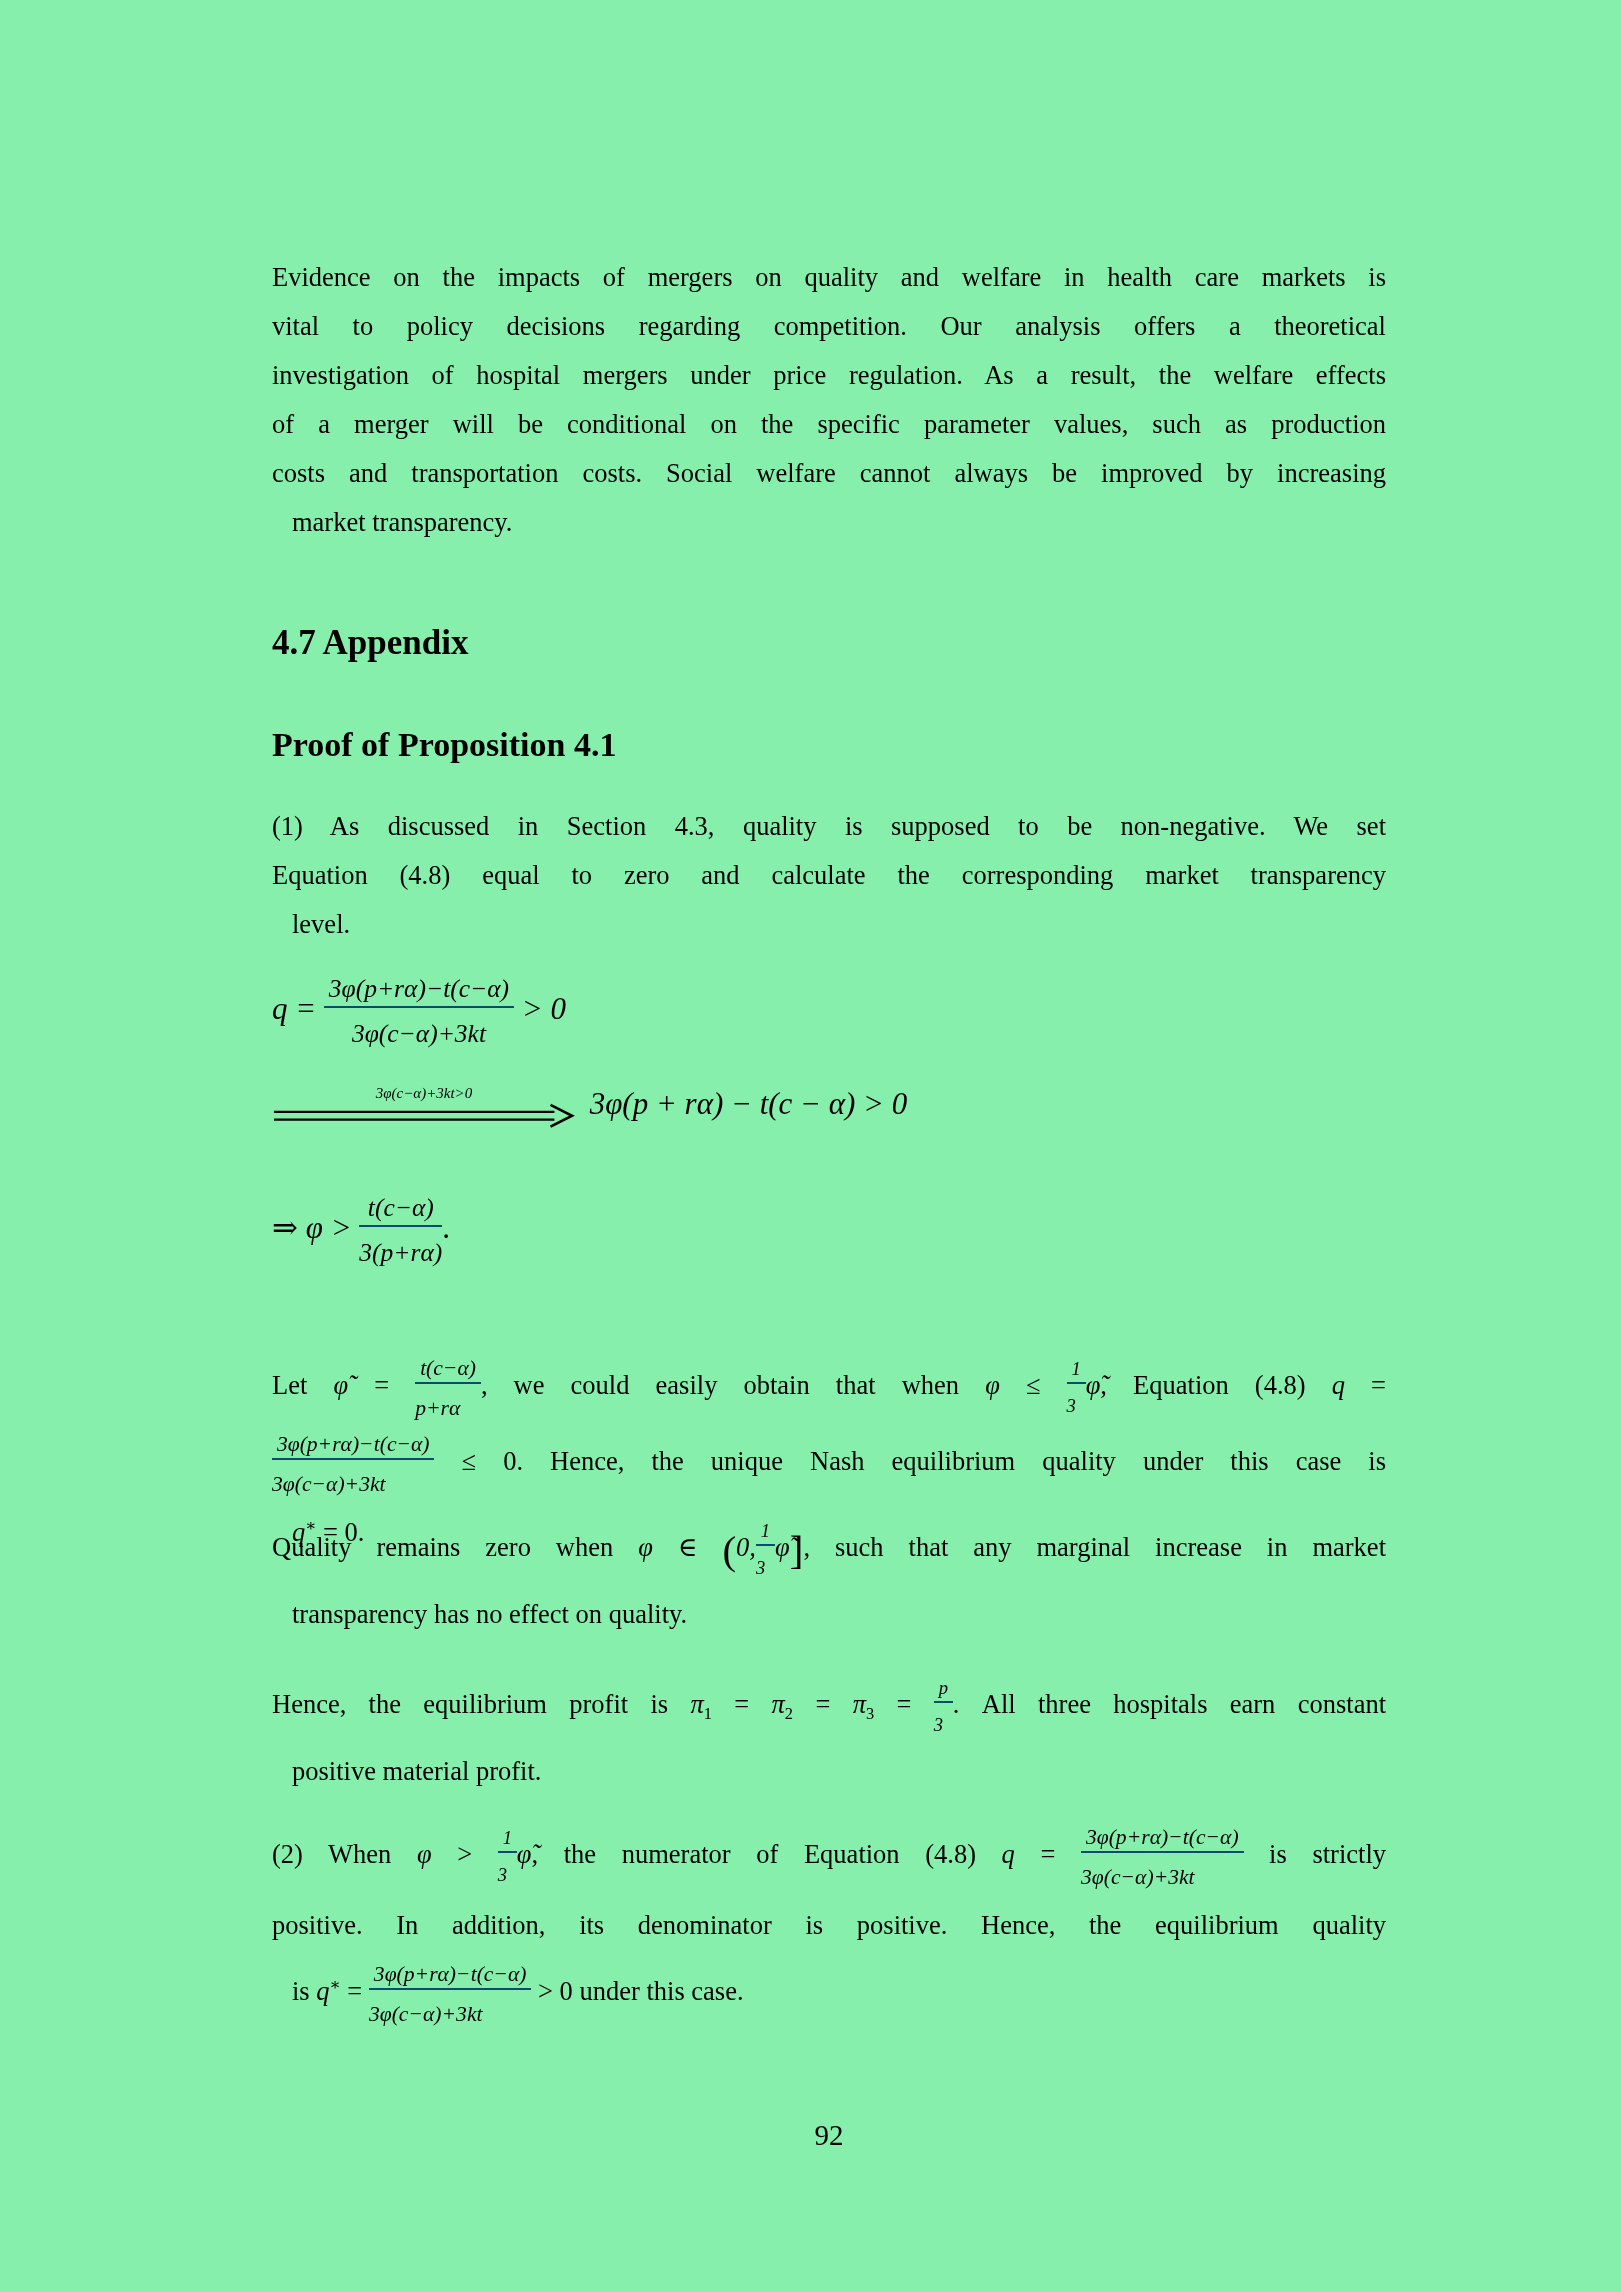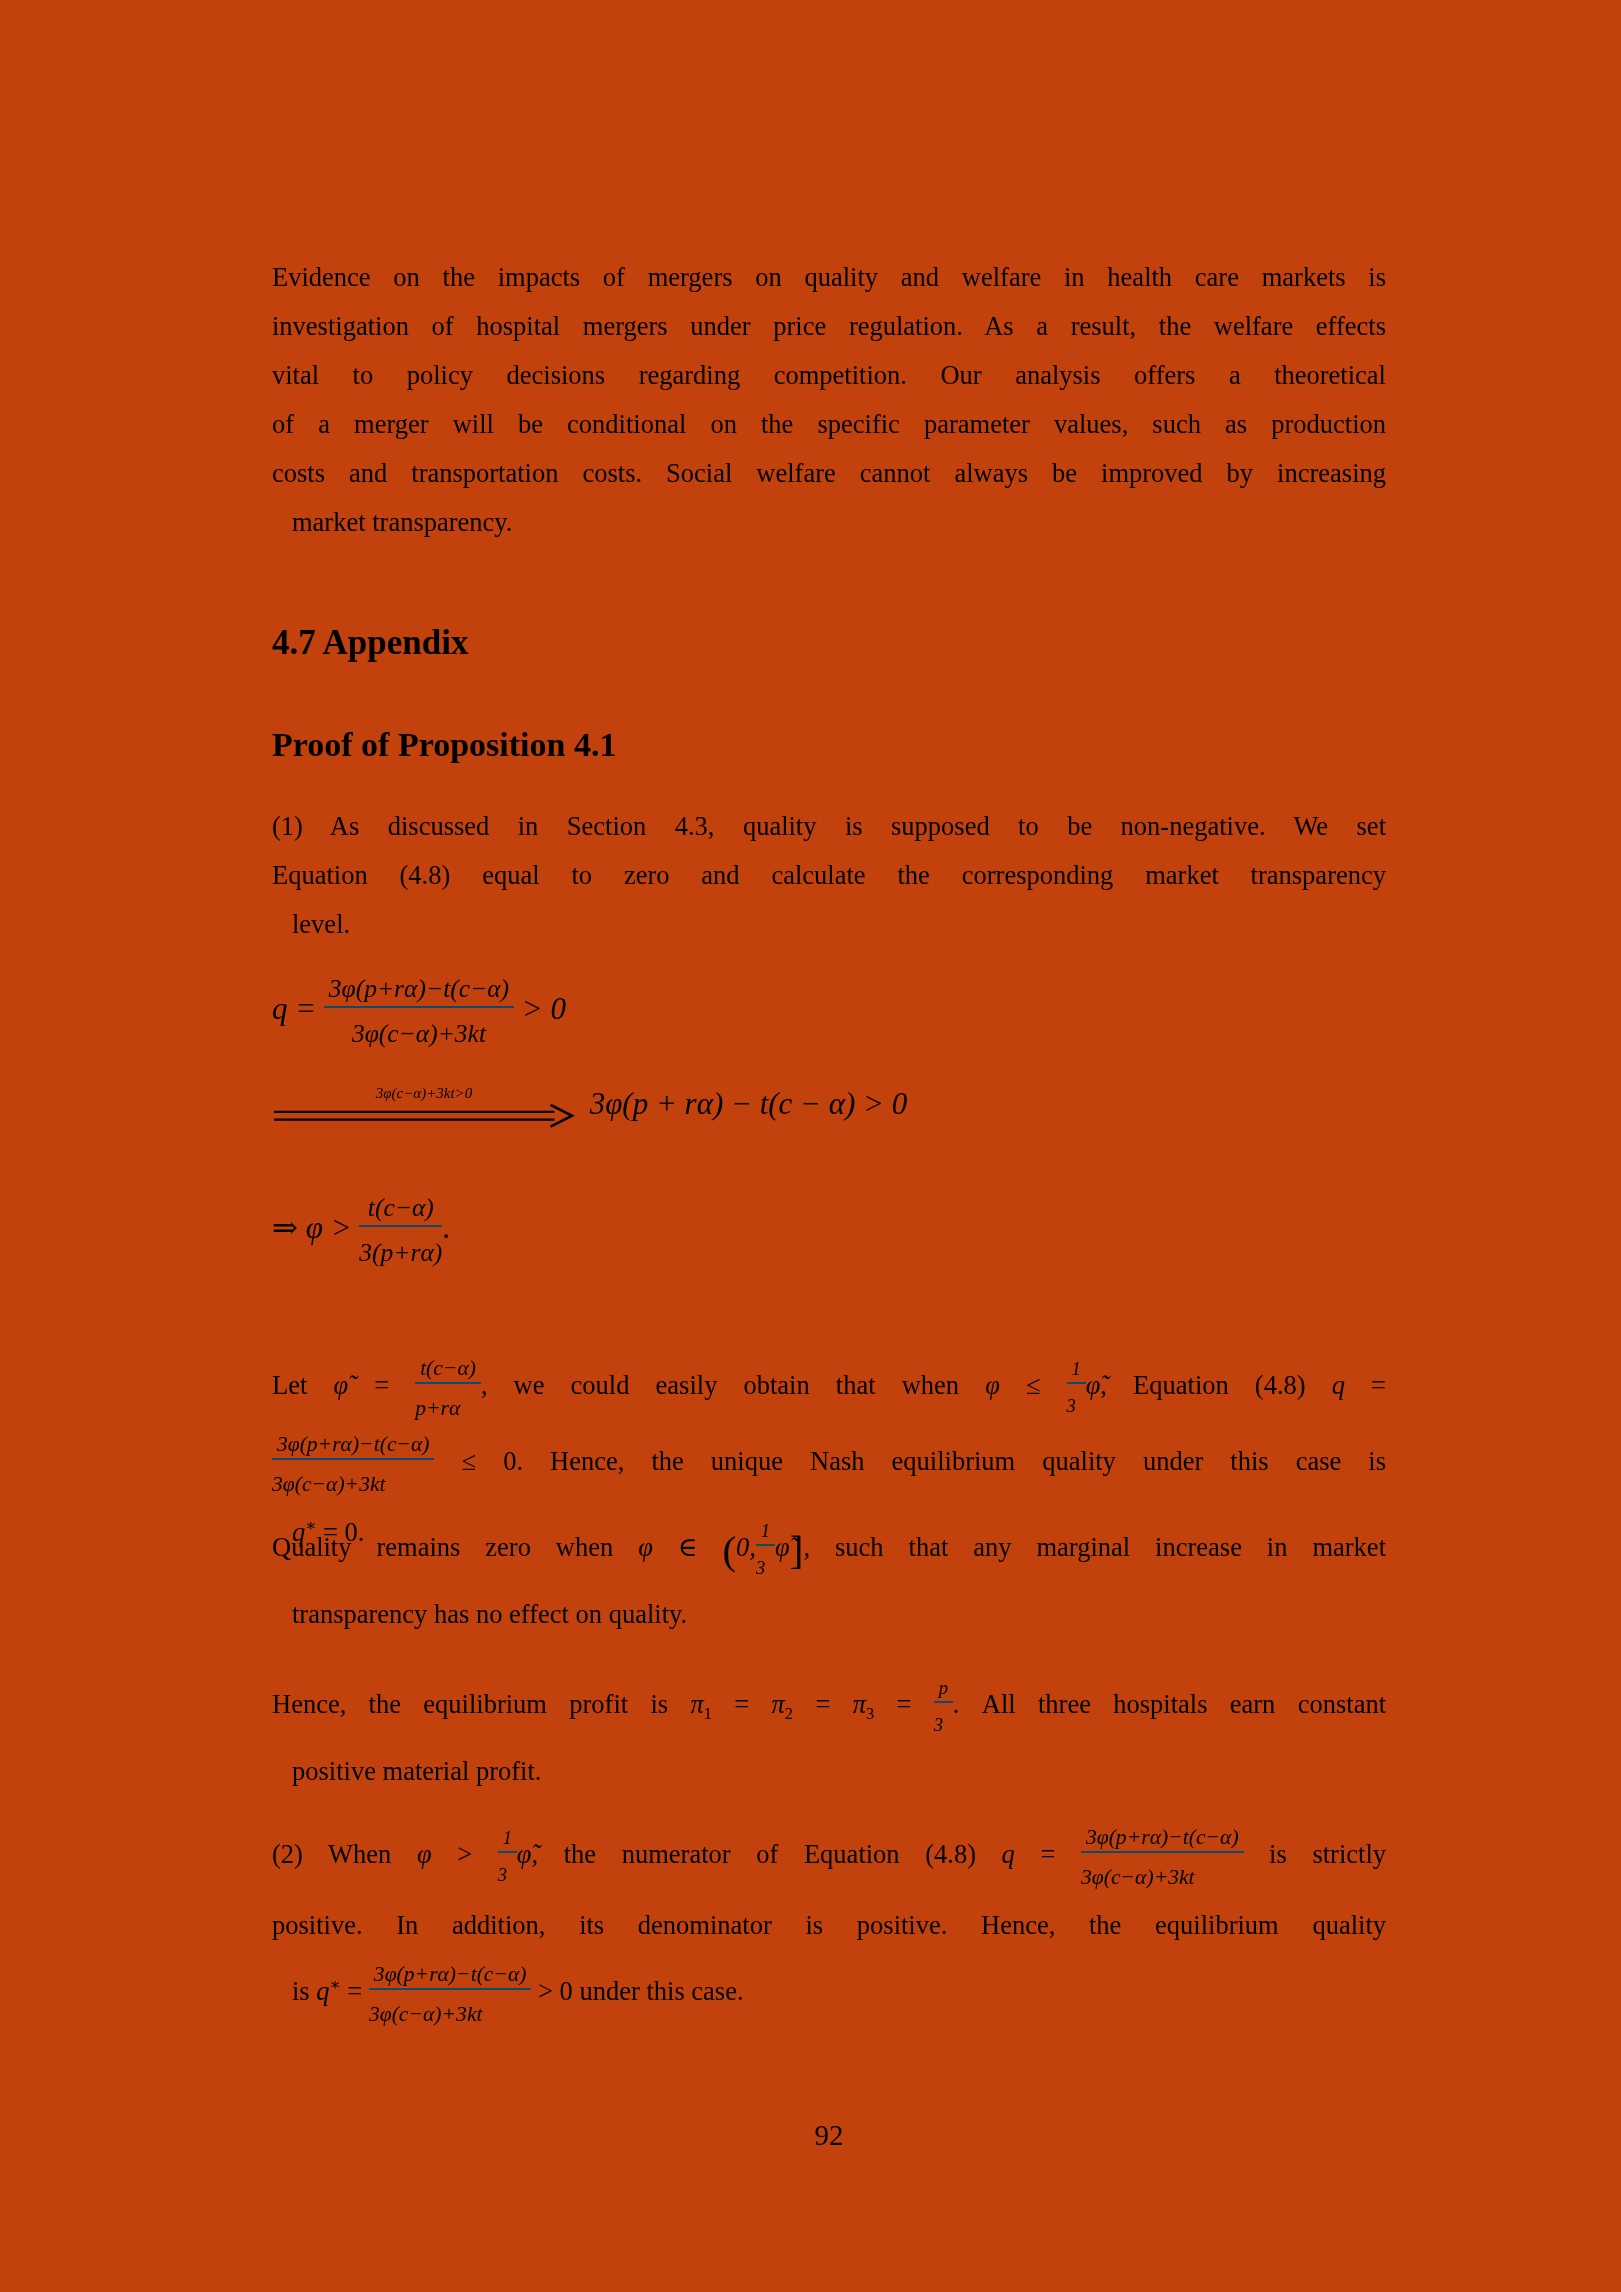"Evidence on the impacts of" .page { background: #c2410c -> #86efac }
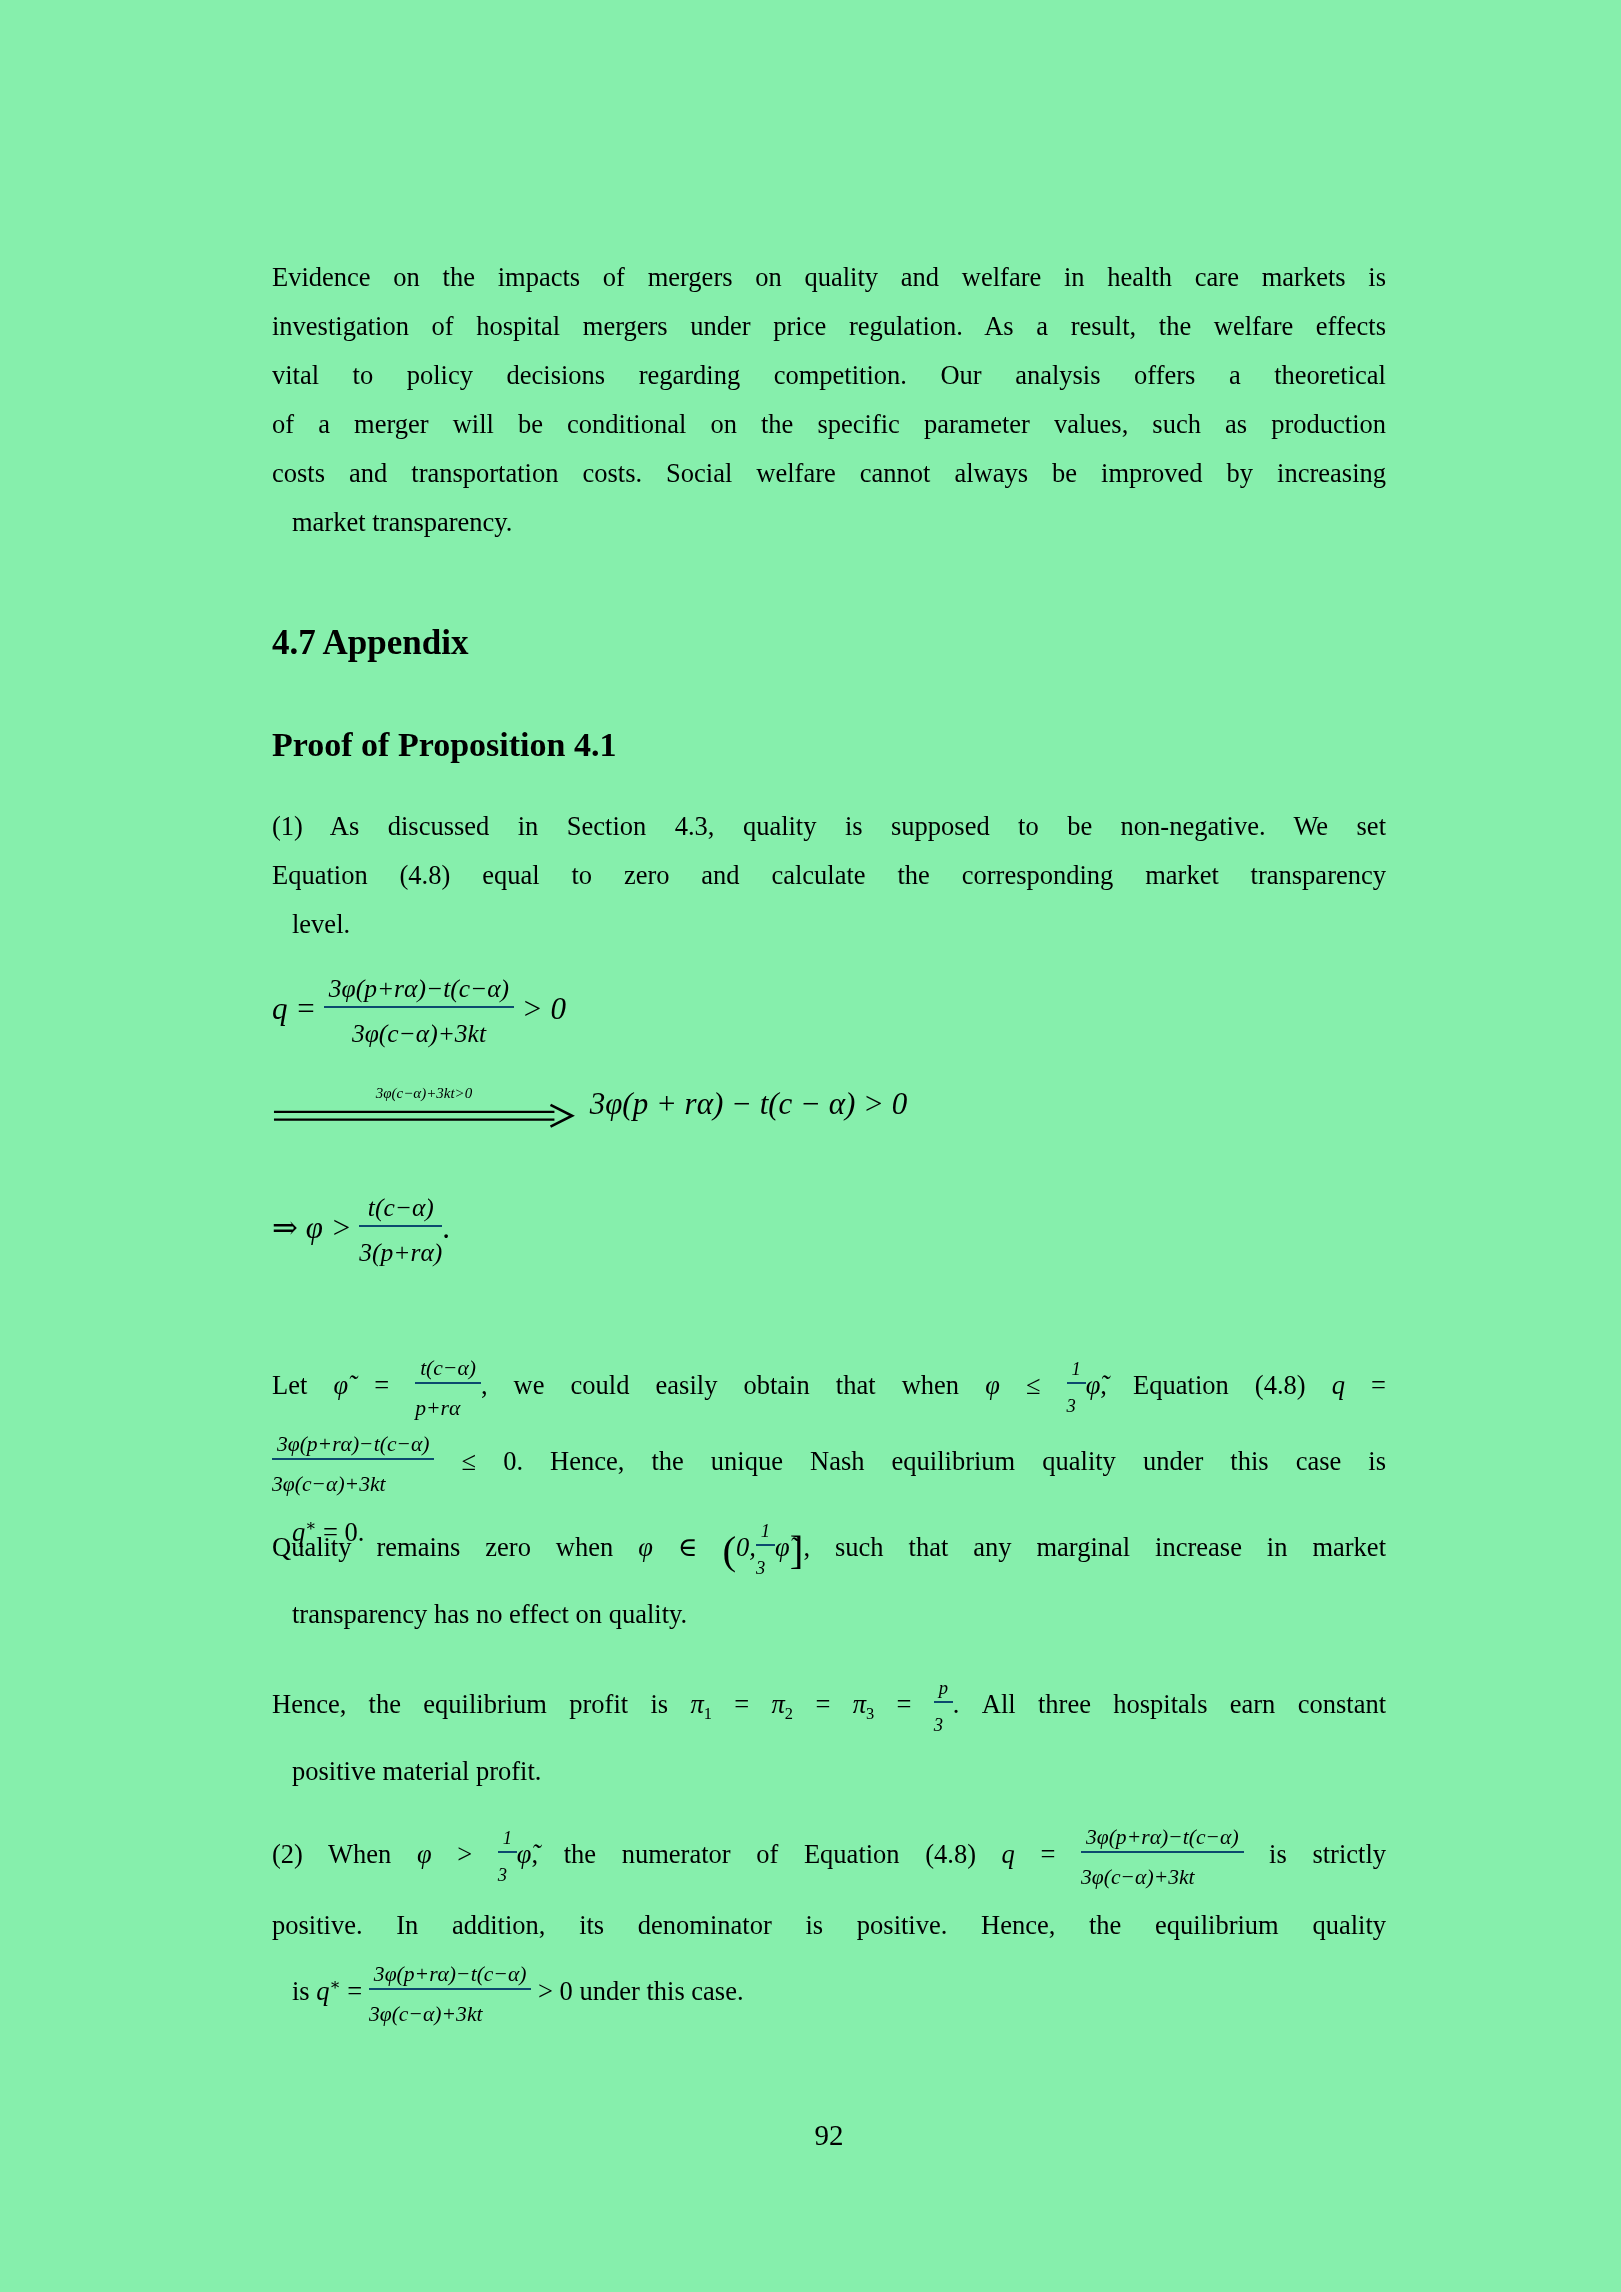"investigation of hospital mergers under" div.jline { order: before "vital to policy decisions regarding" -> after "vital to policy decisions regarding" }
